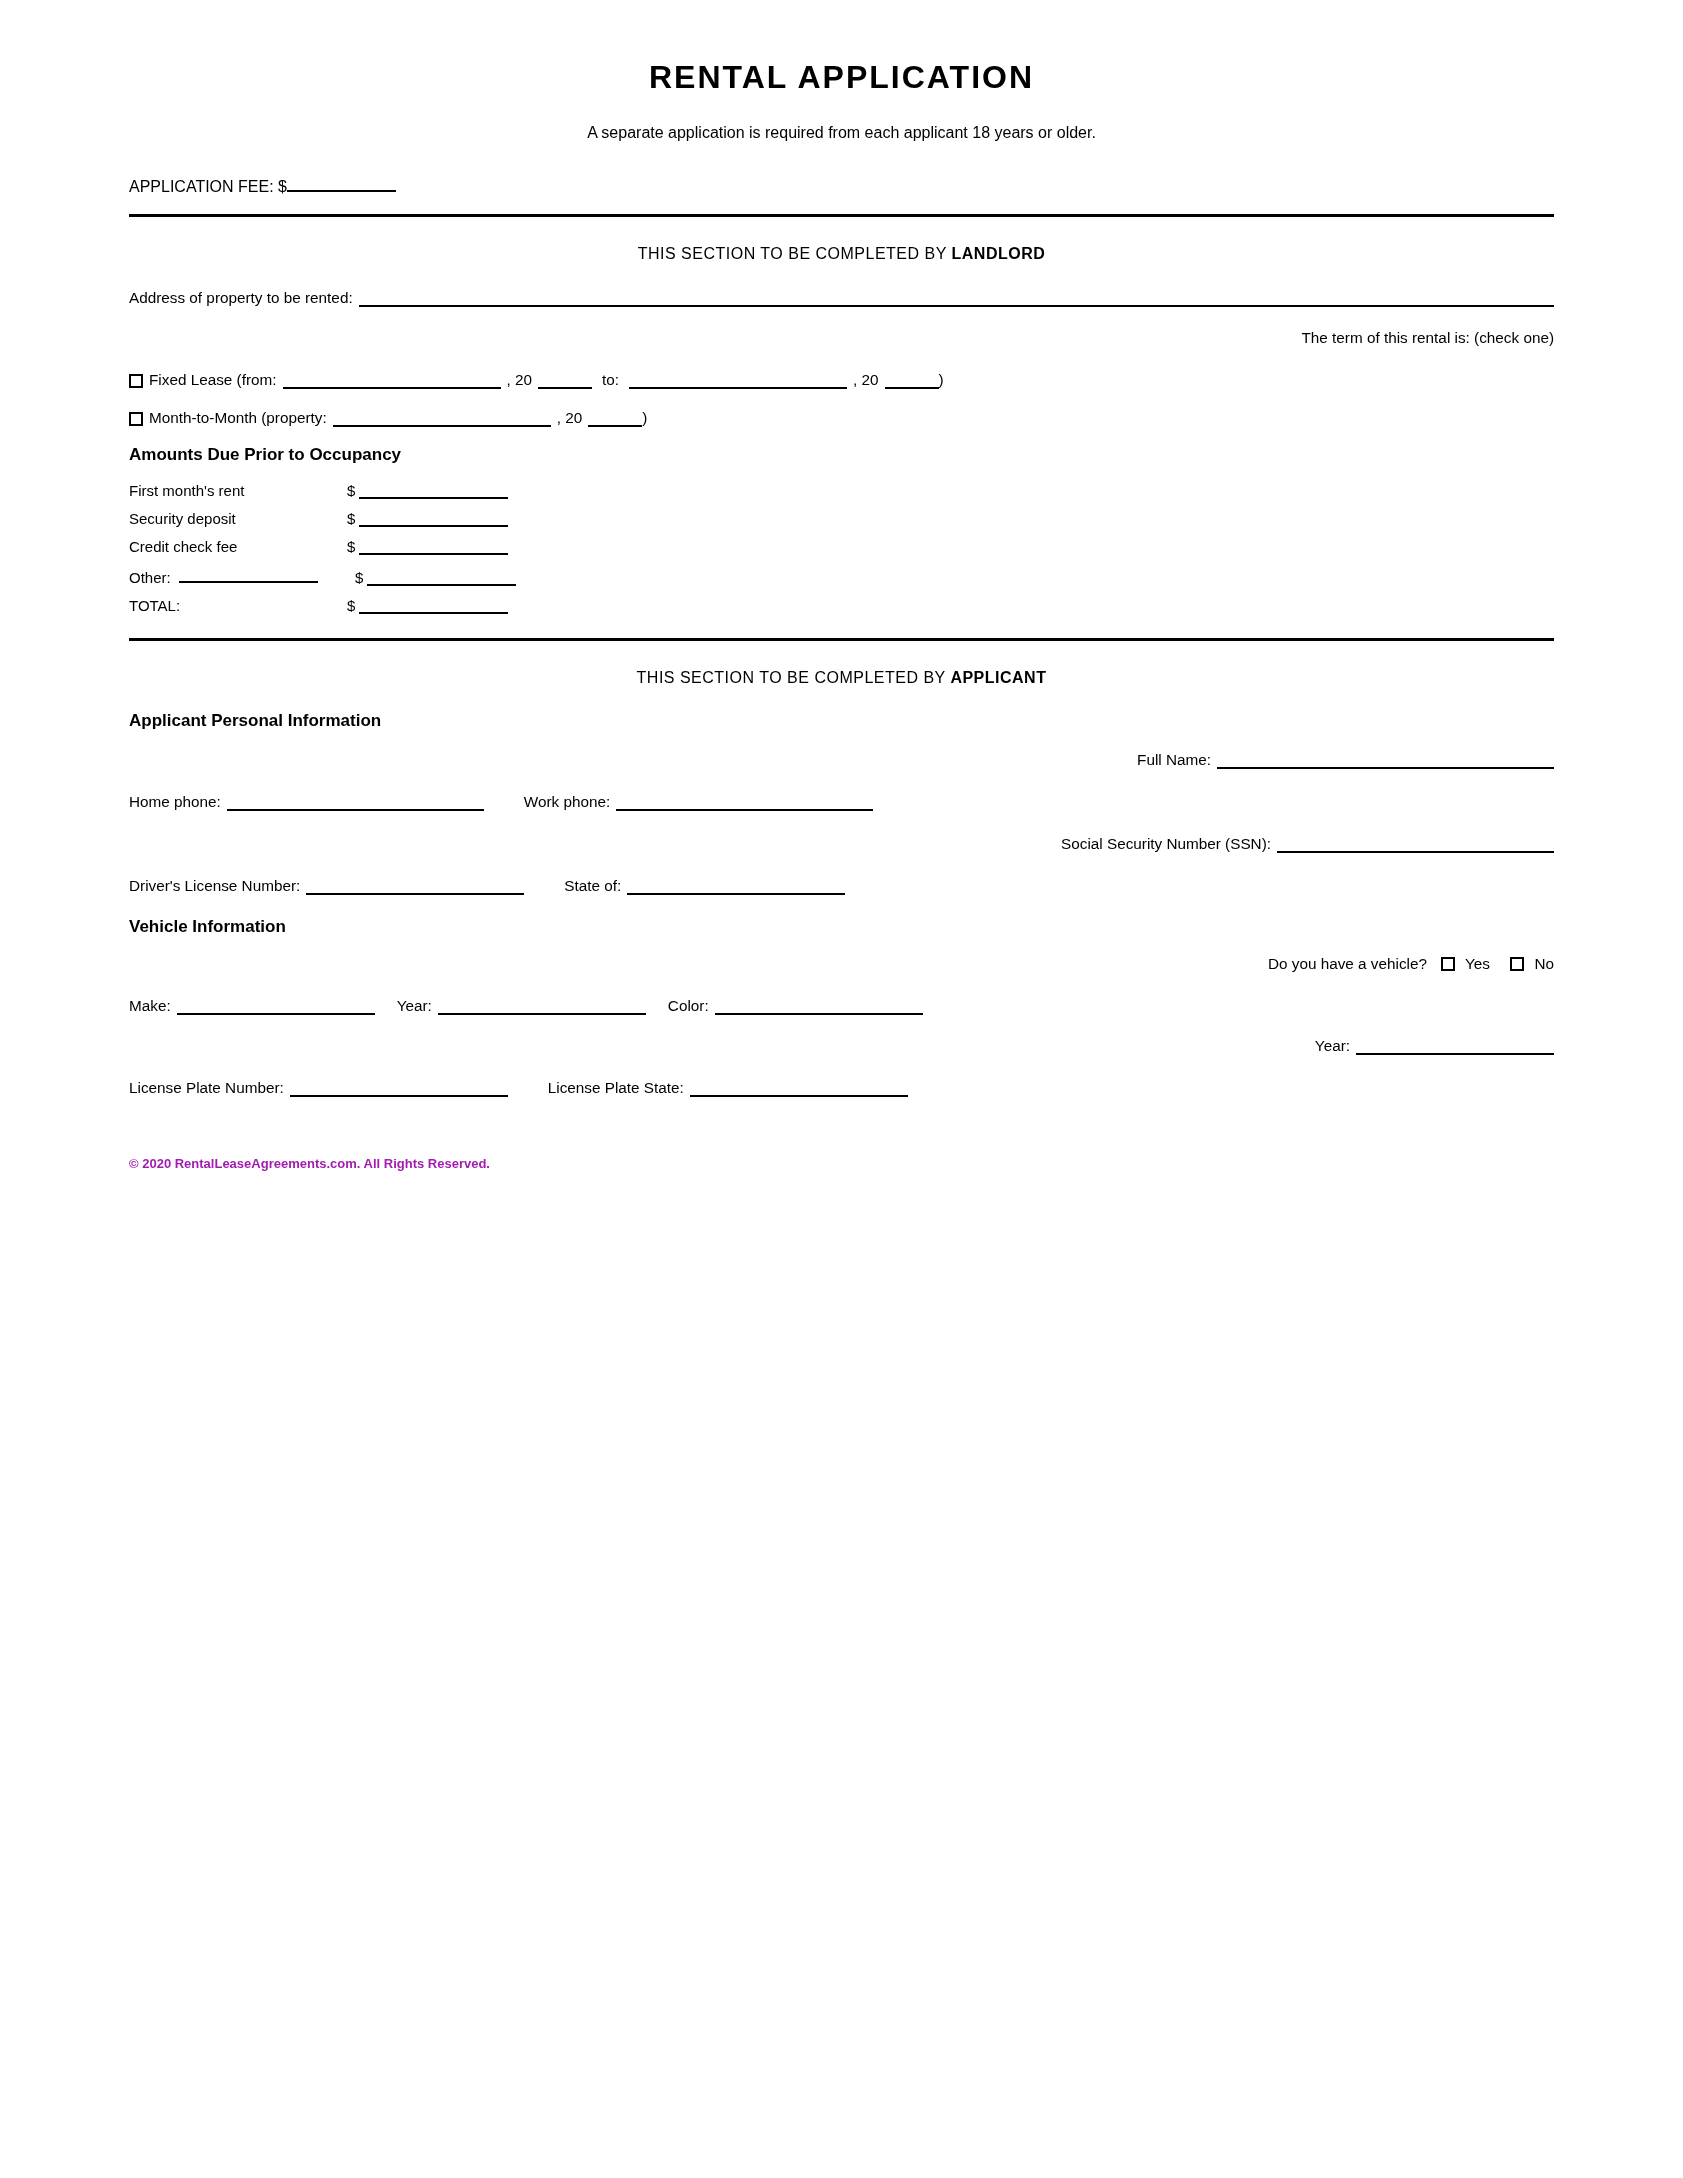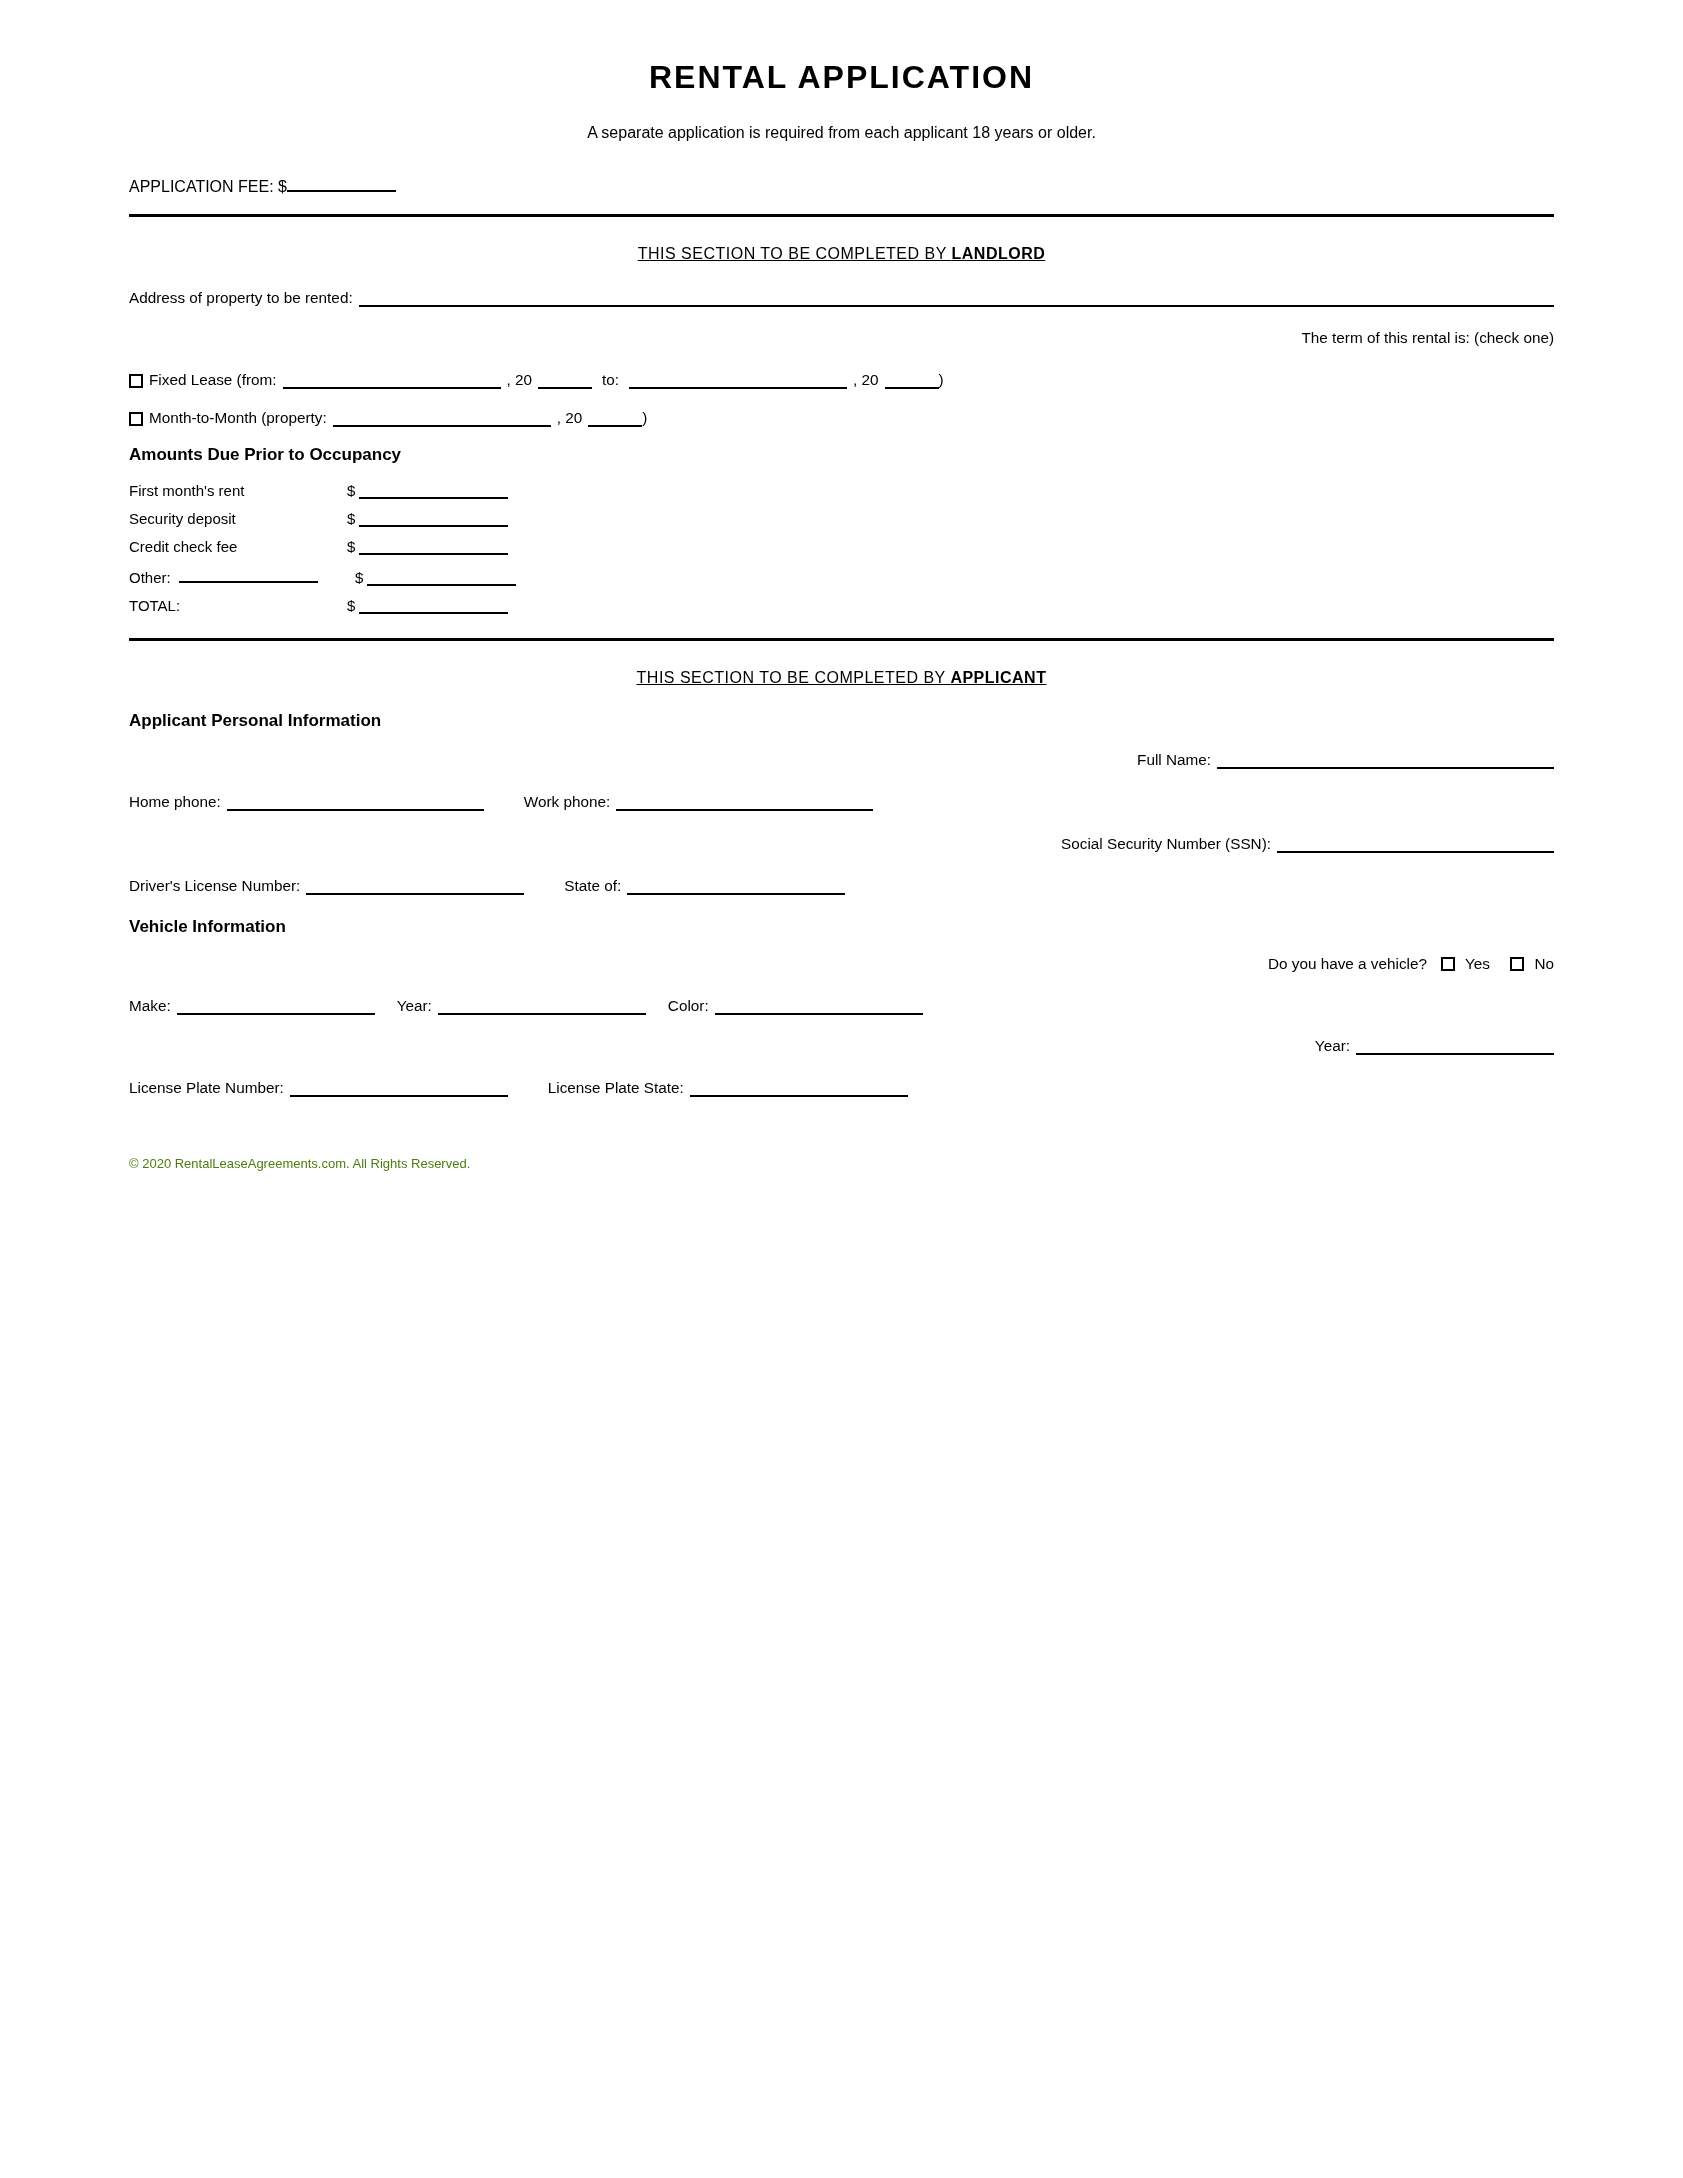"THIS SECTION TO BE COMPLETED" .section-header { text-decoration: underline -> none }
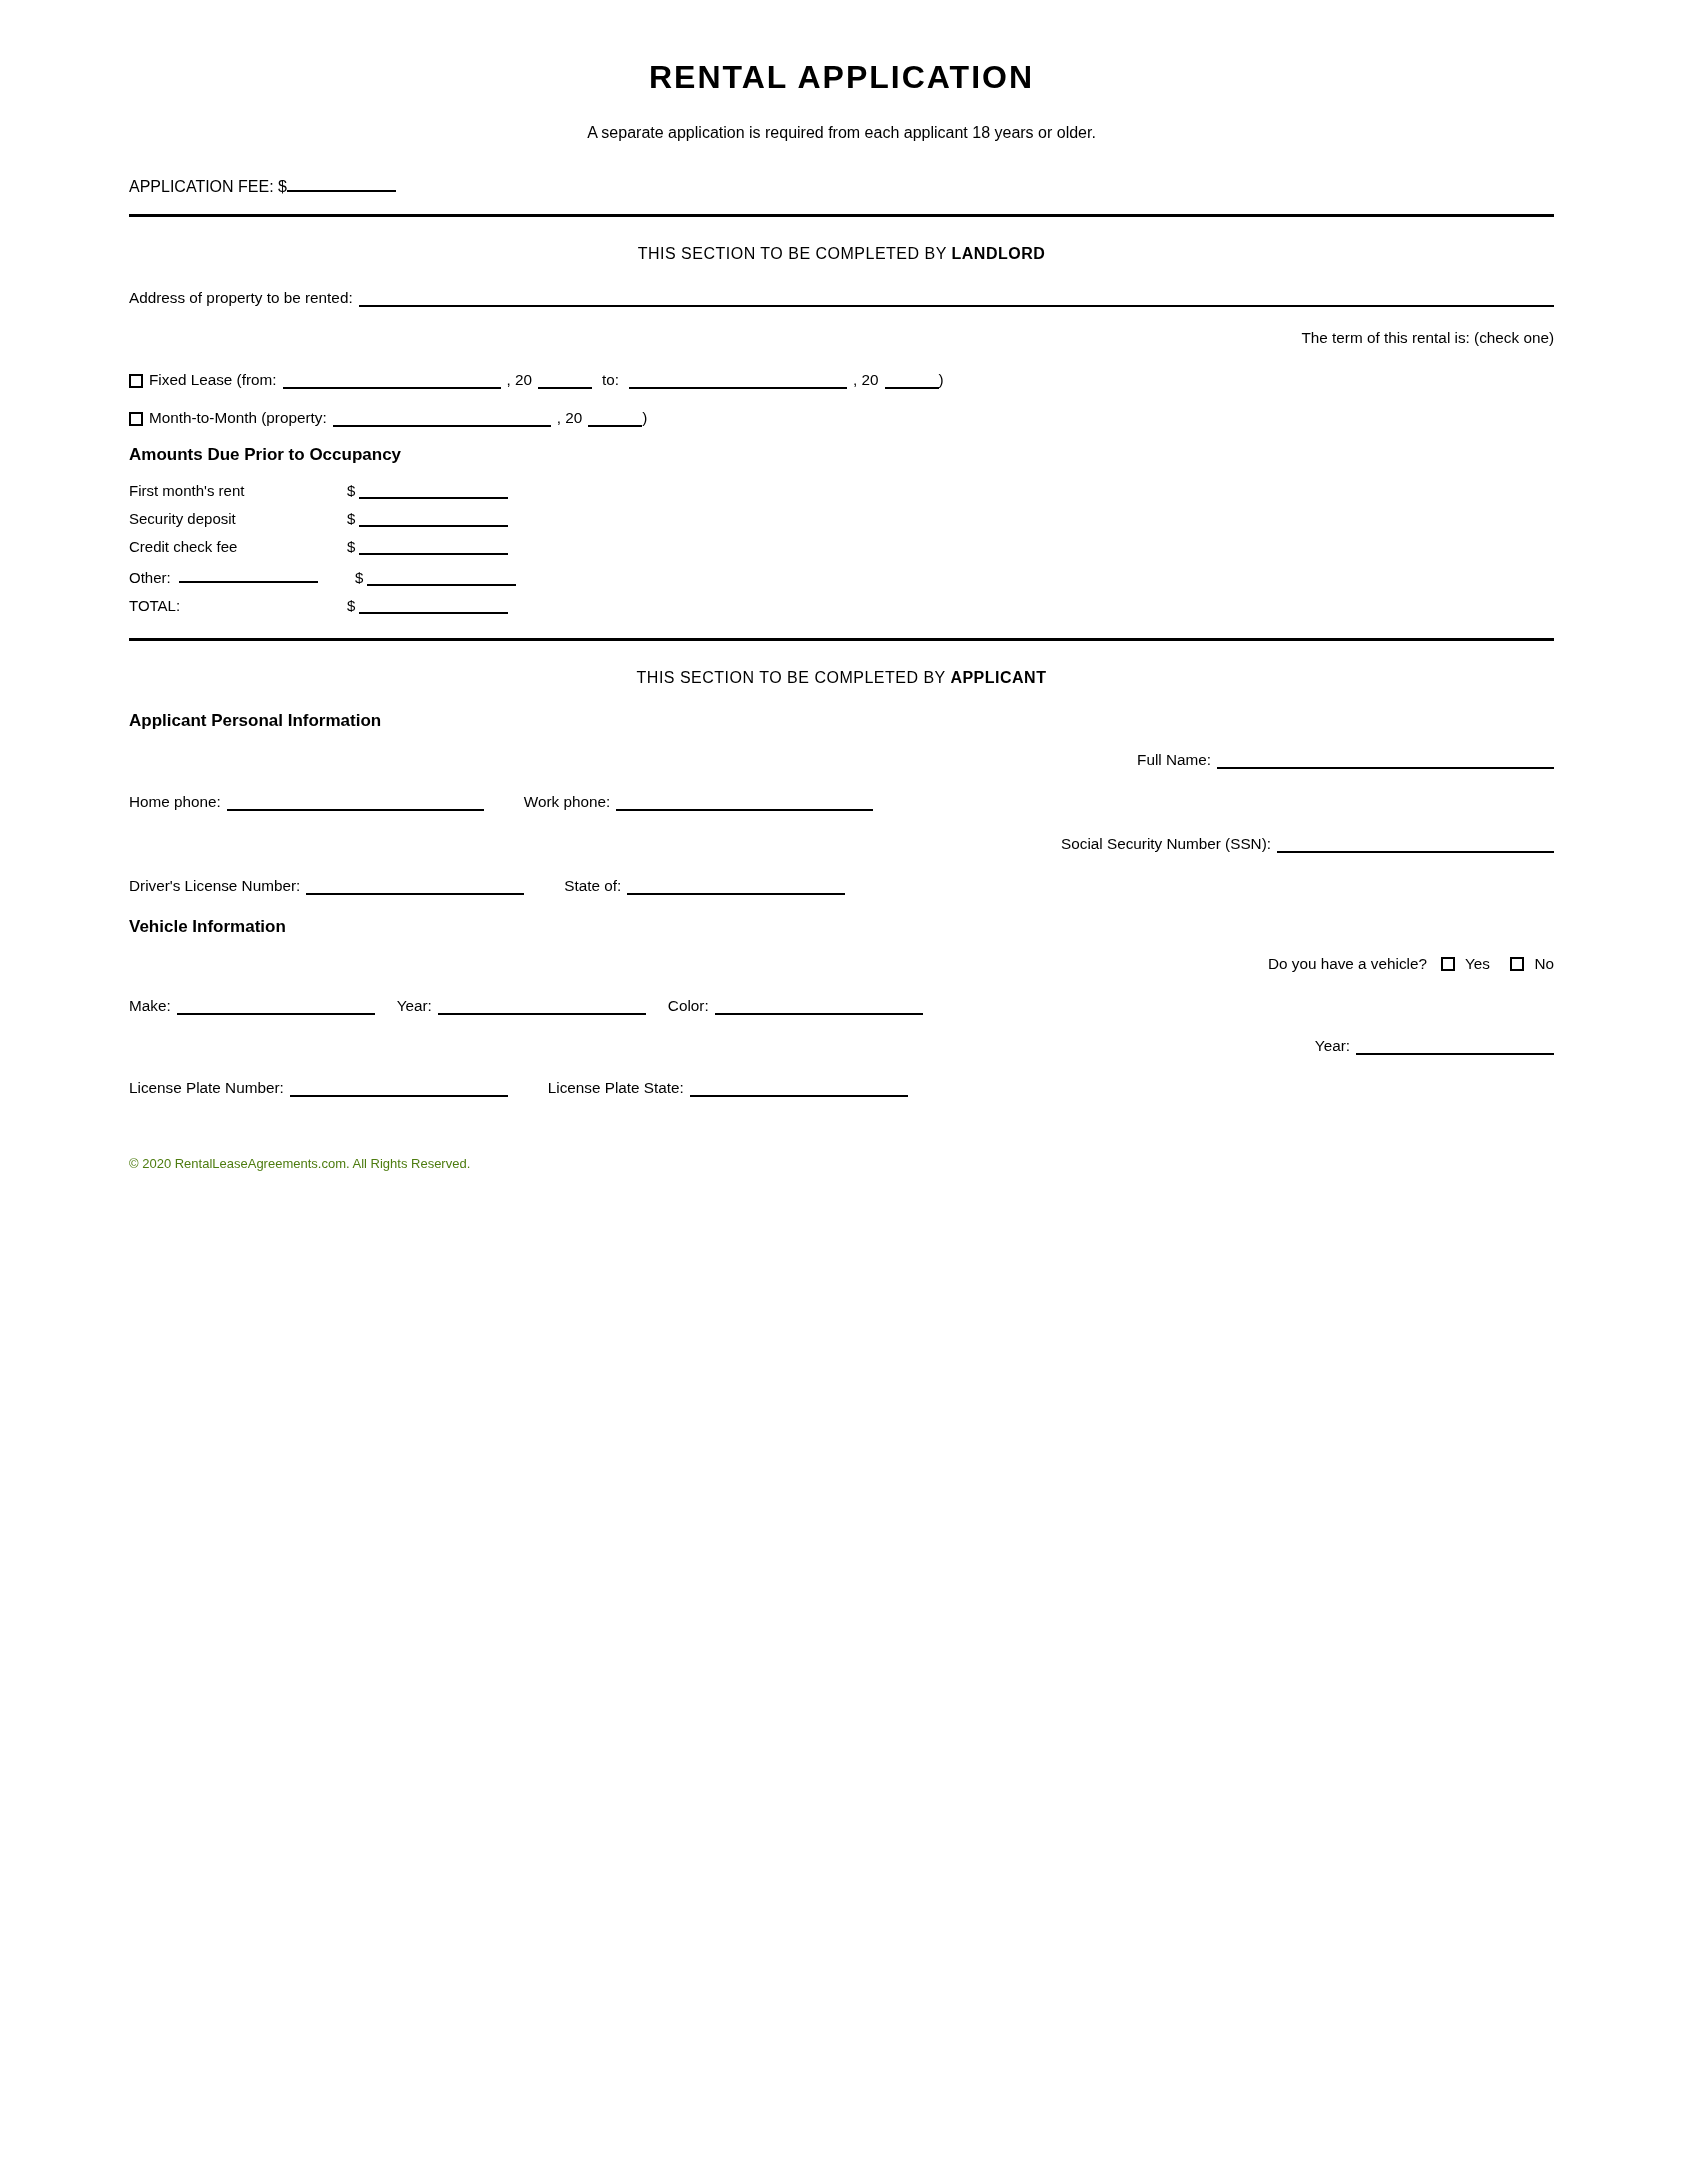"© 2020 RentalLeaseAgreements.com. All" .footer { color: #4d7c0f -> #a21caf; font-weight: none -> bold }
